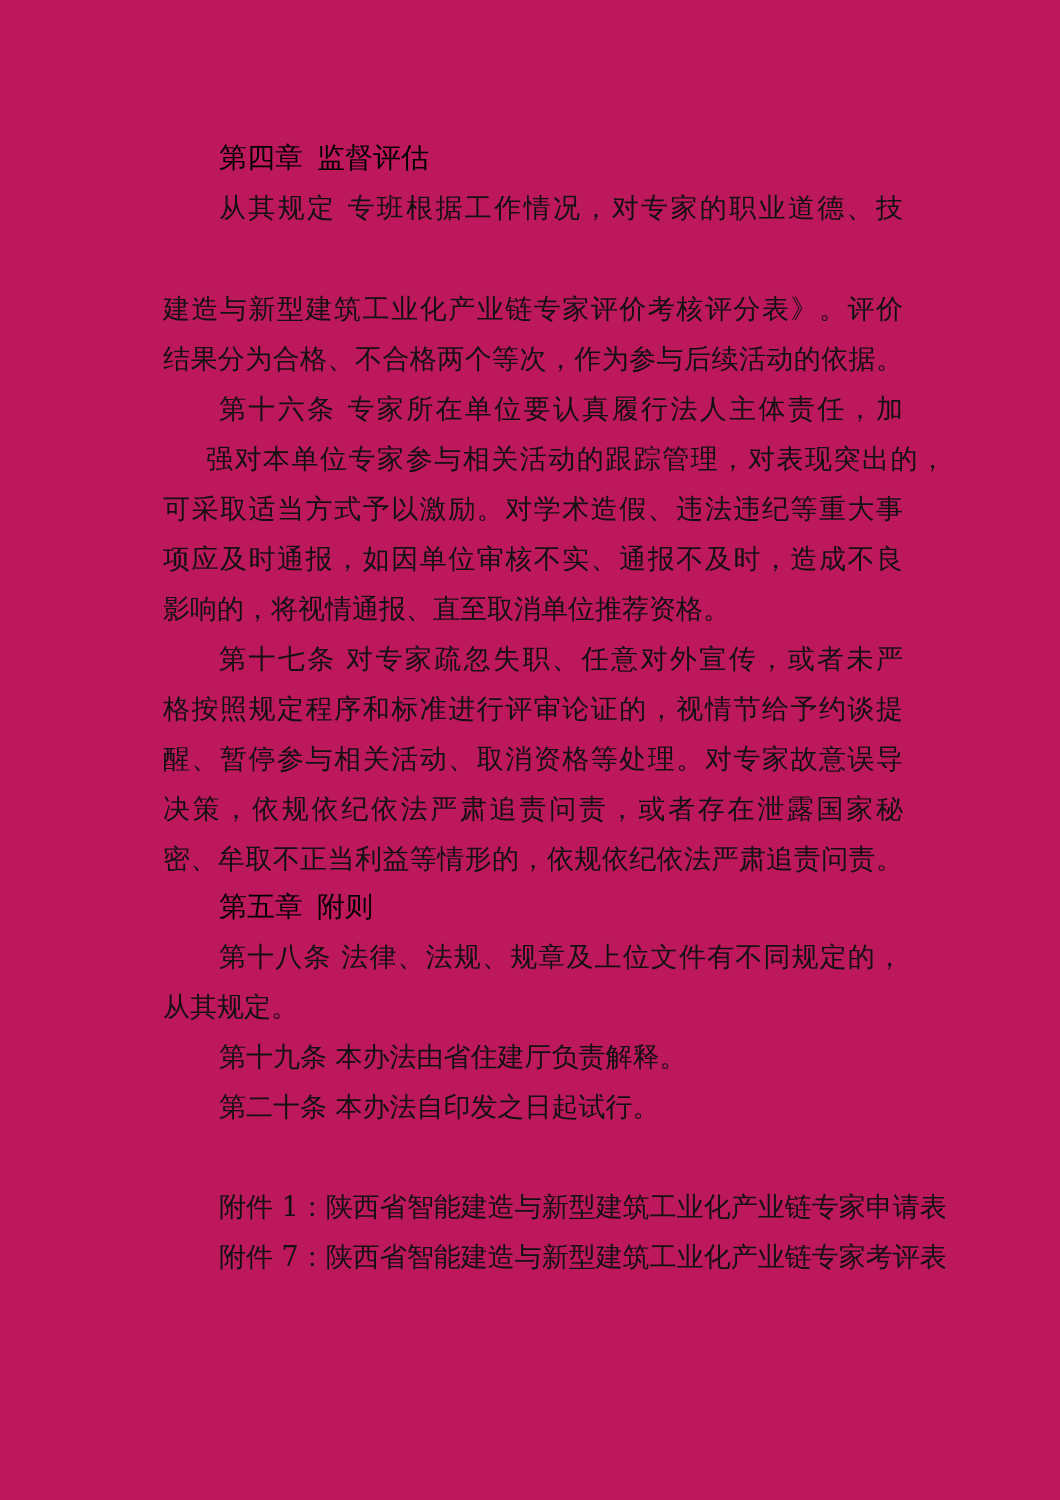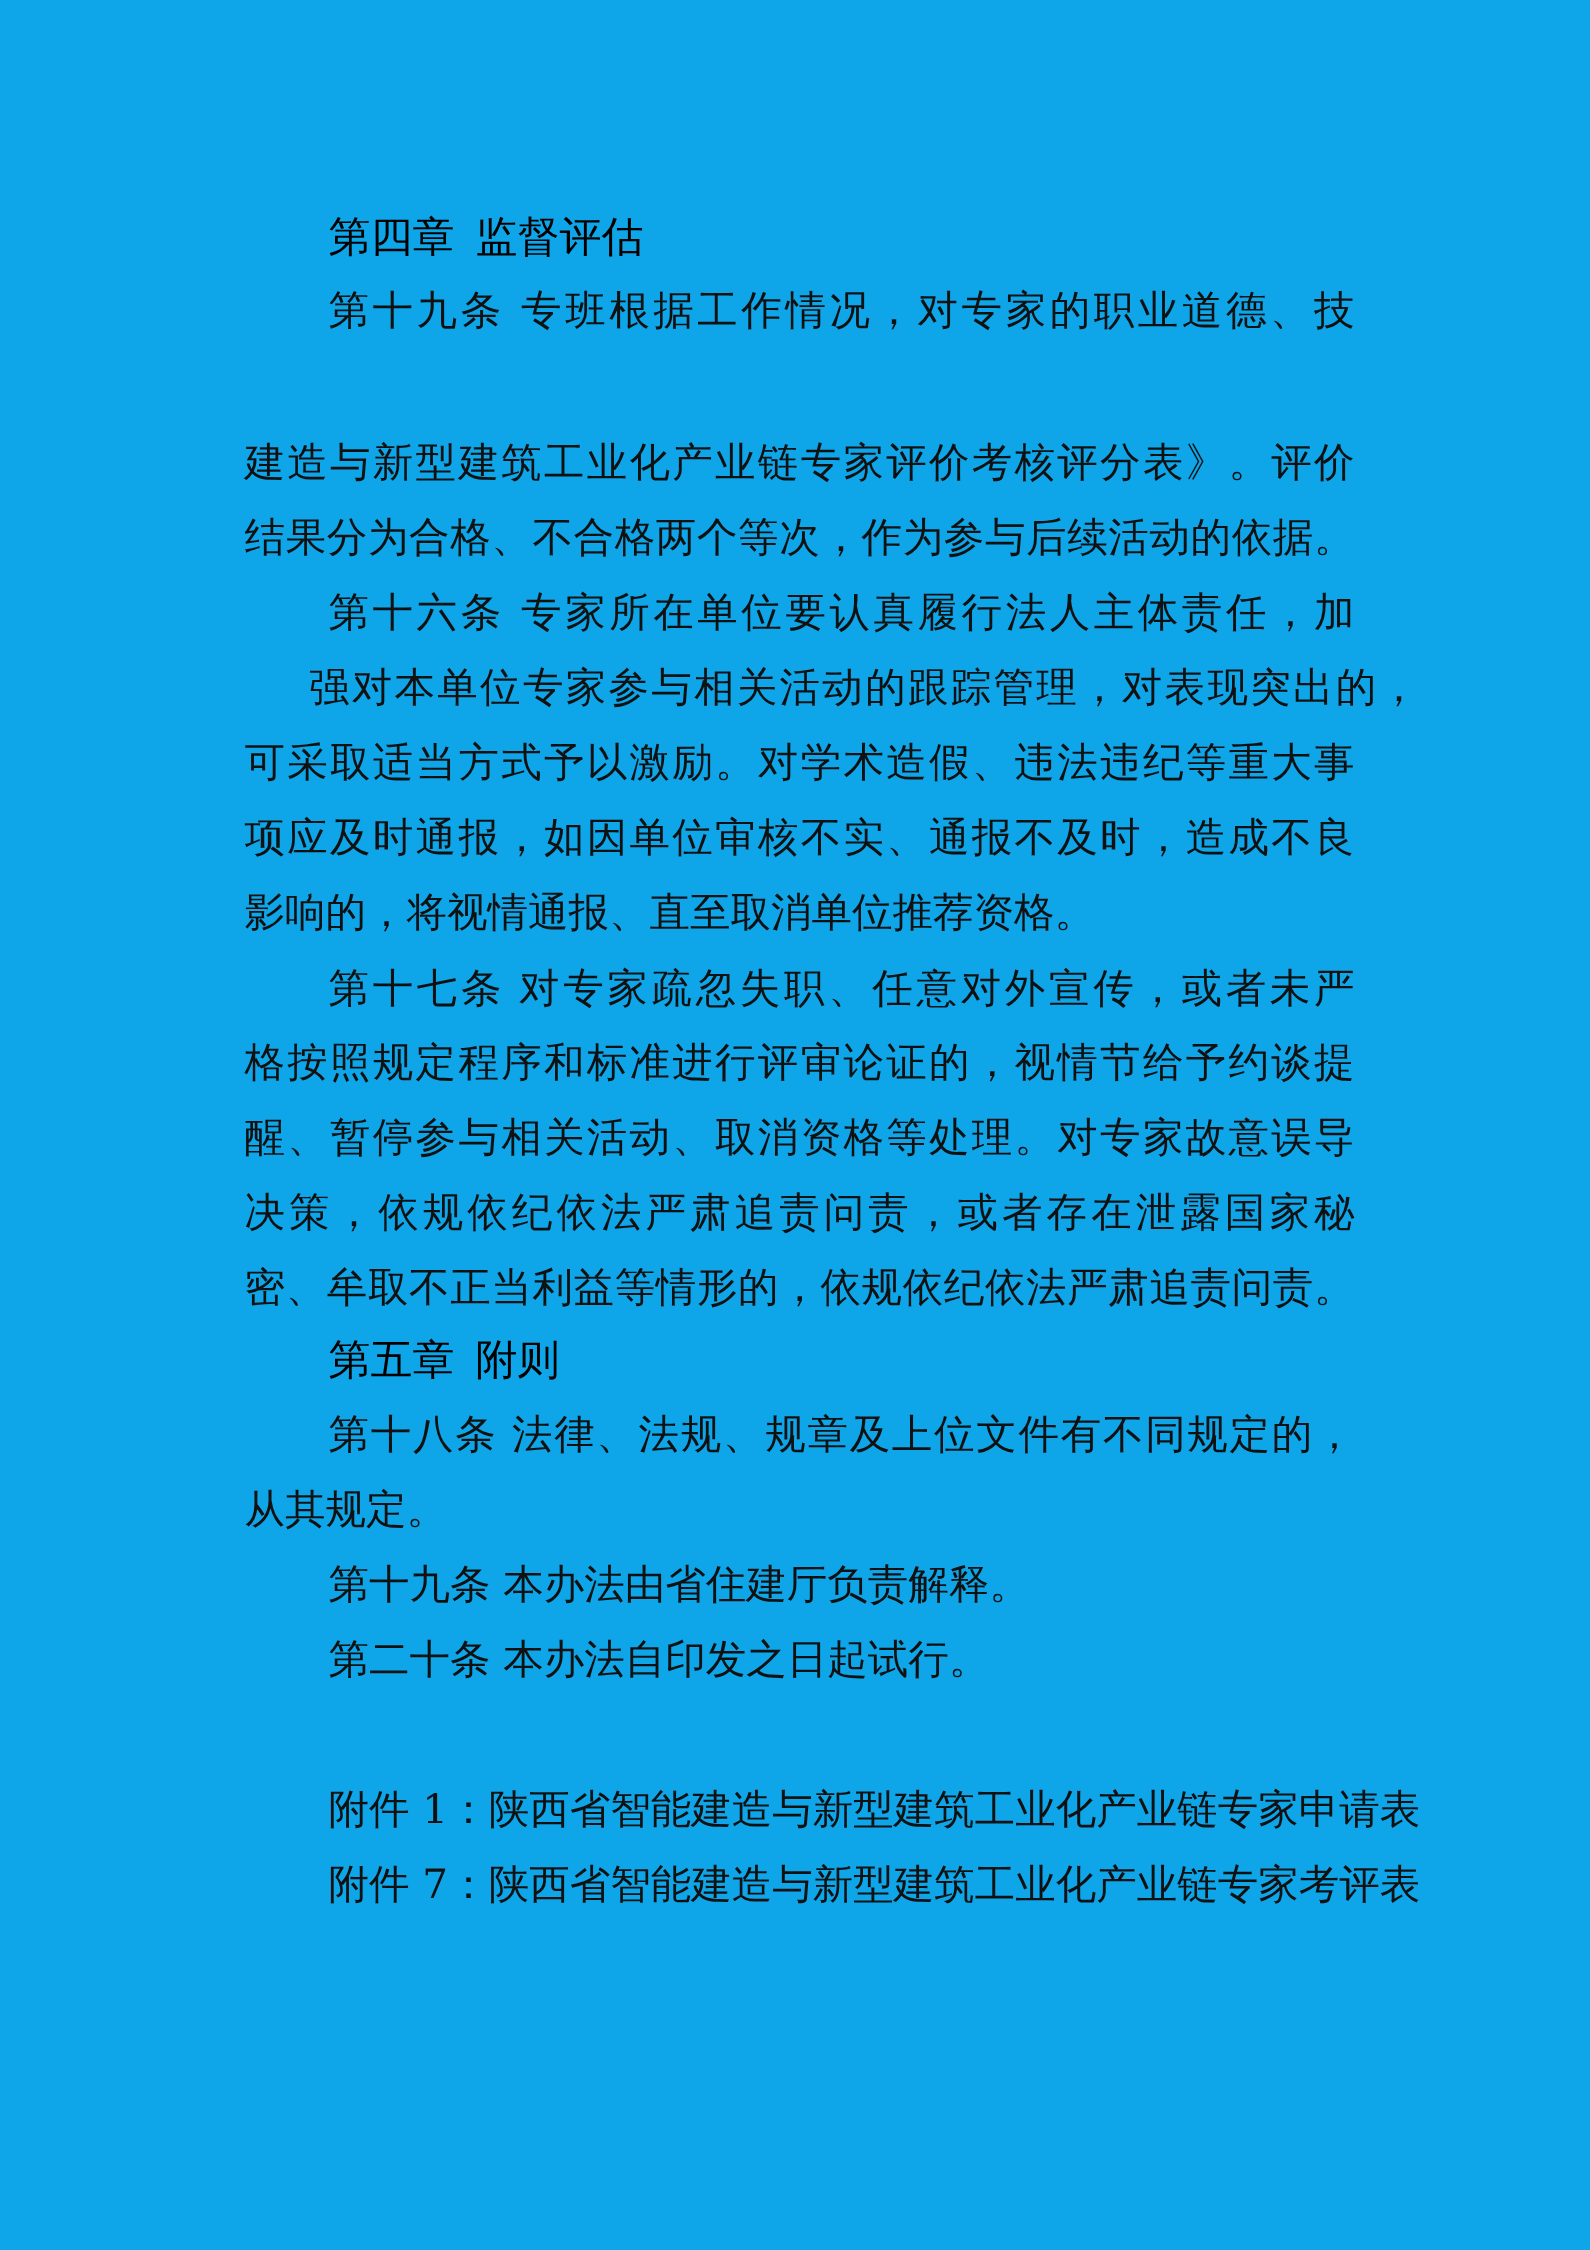"第四章 监督评估" .page { background: #0ea5e9 -> #be185d }
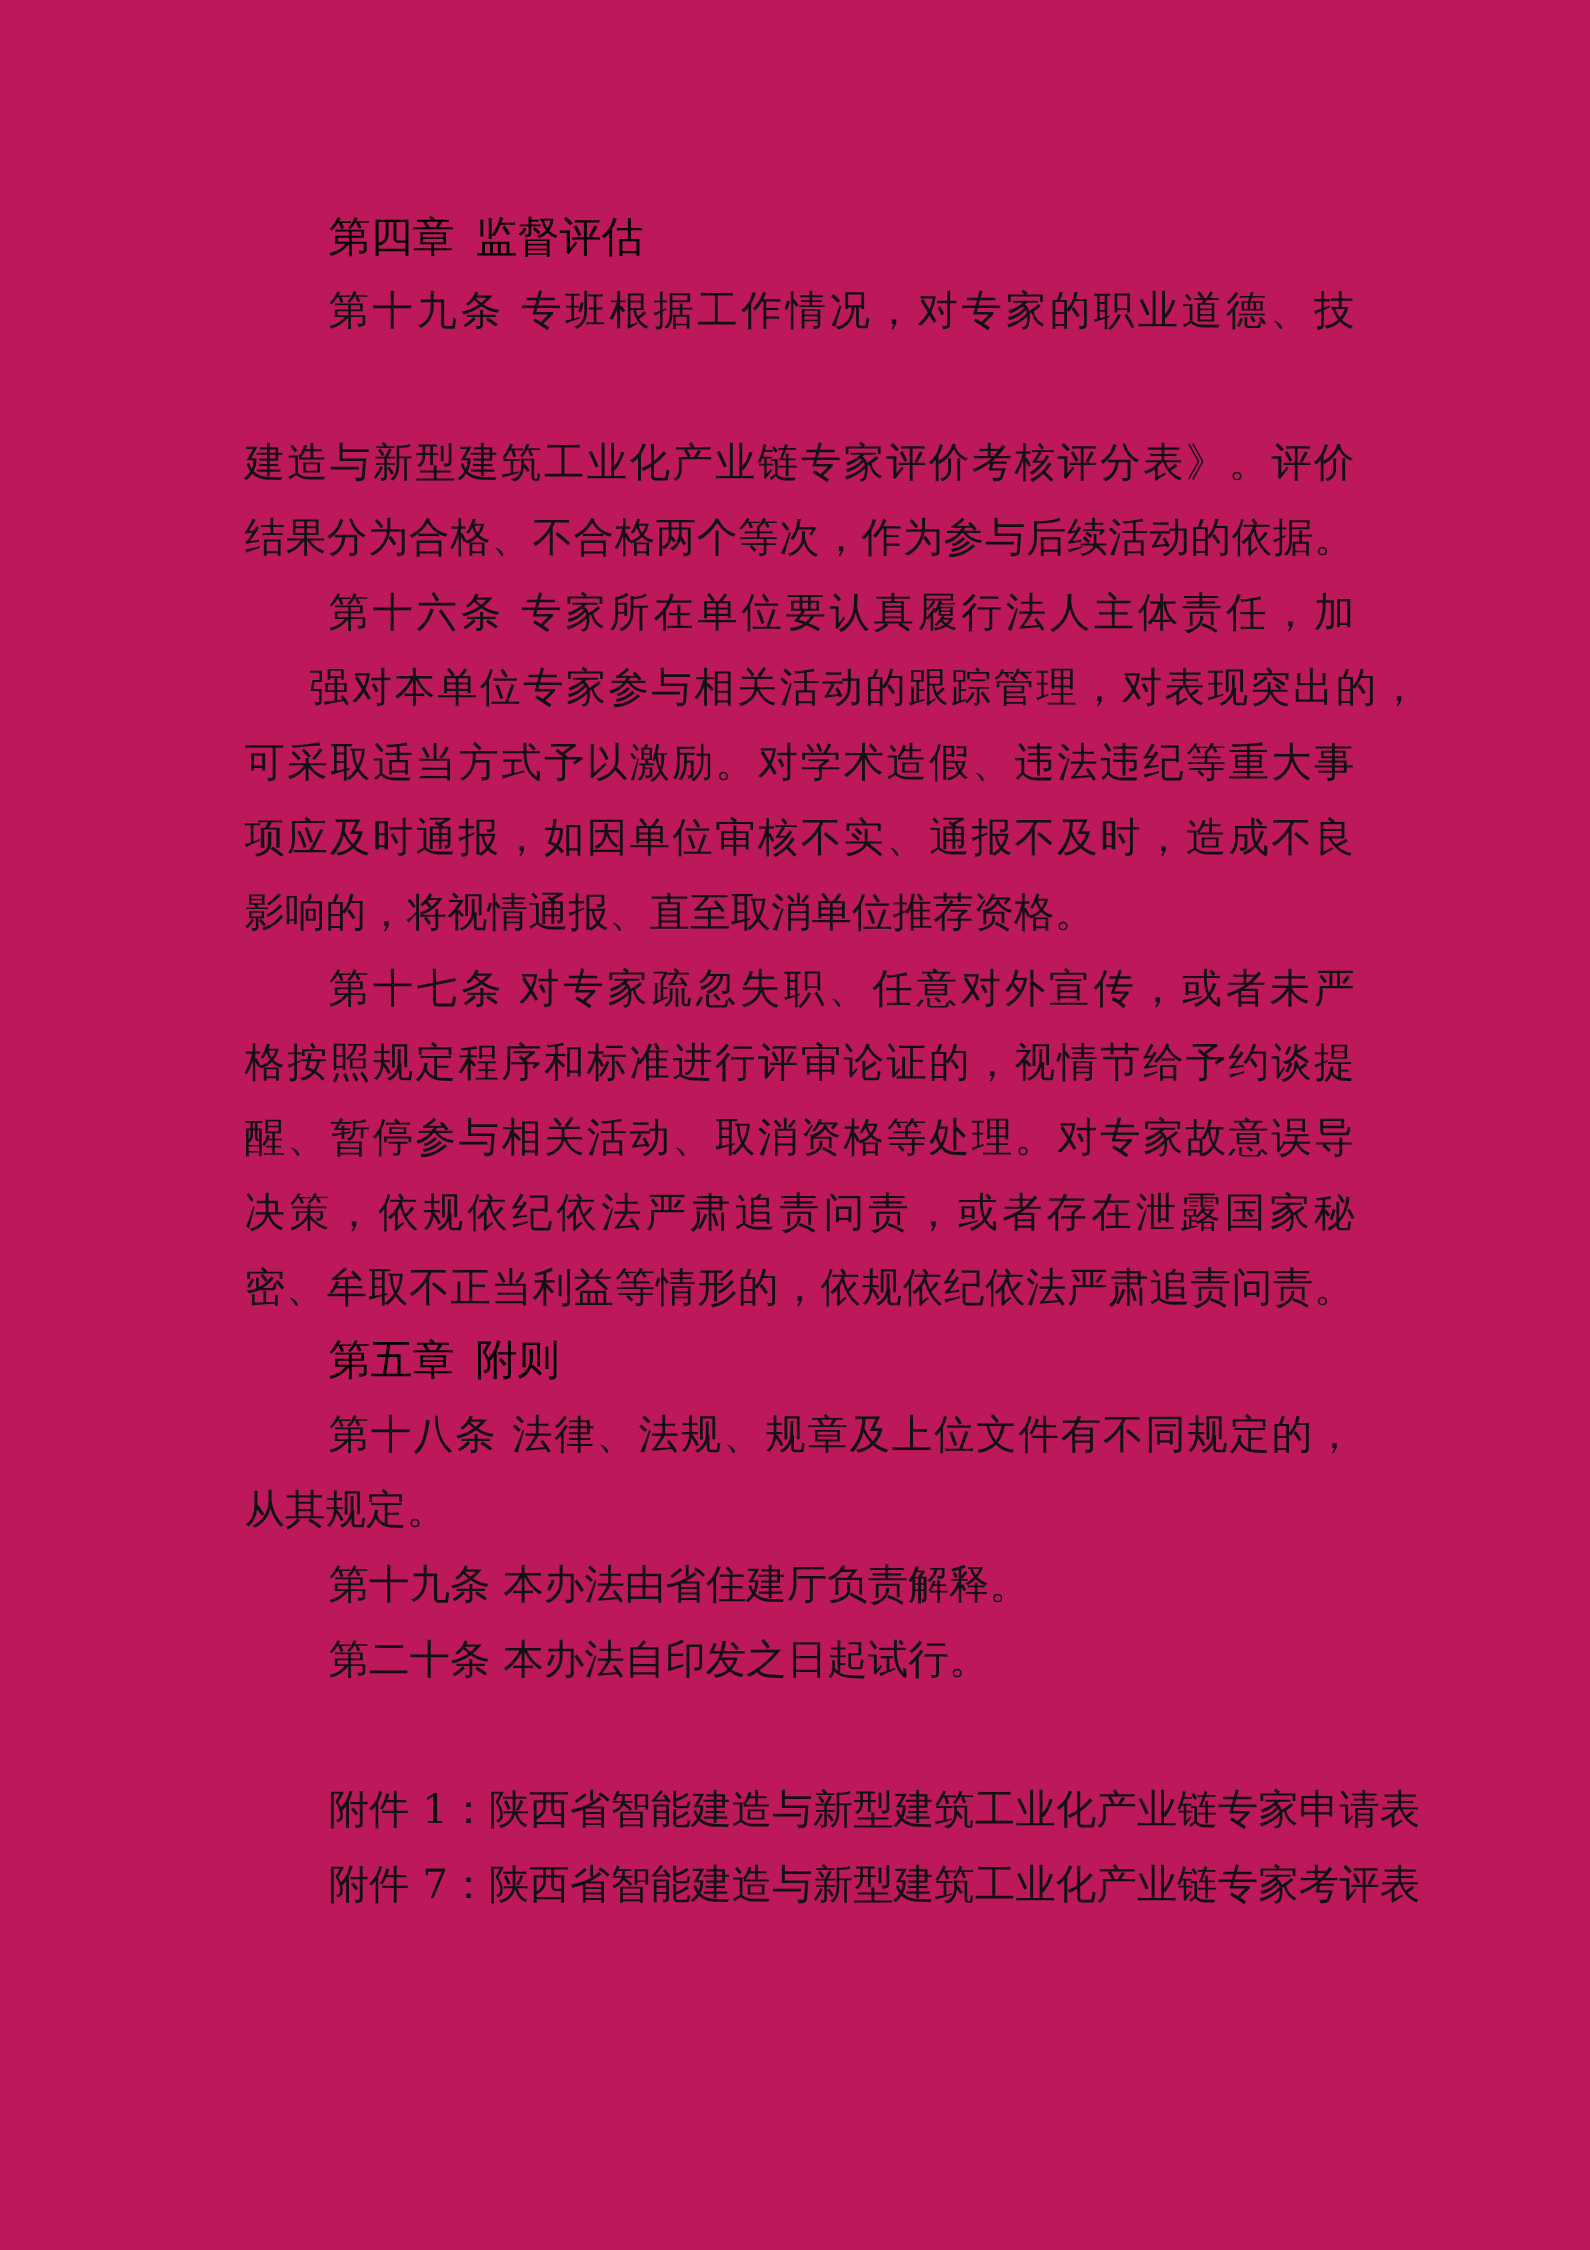"第十九条 专班根据工作情况，对专家的职业道德、技" div.line { text: 第十九条 -> 从其规定 }
